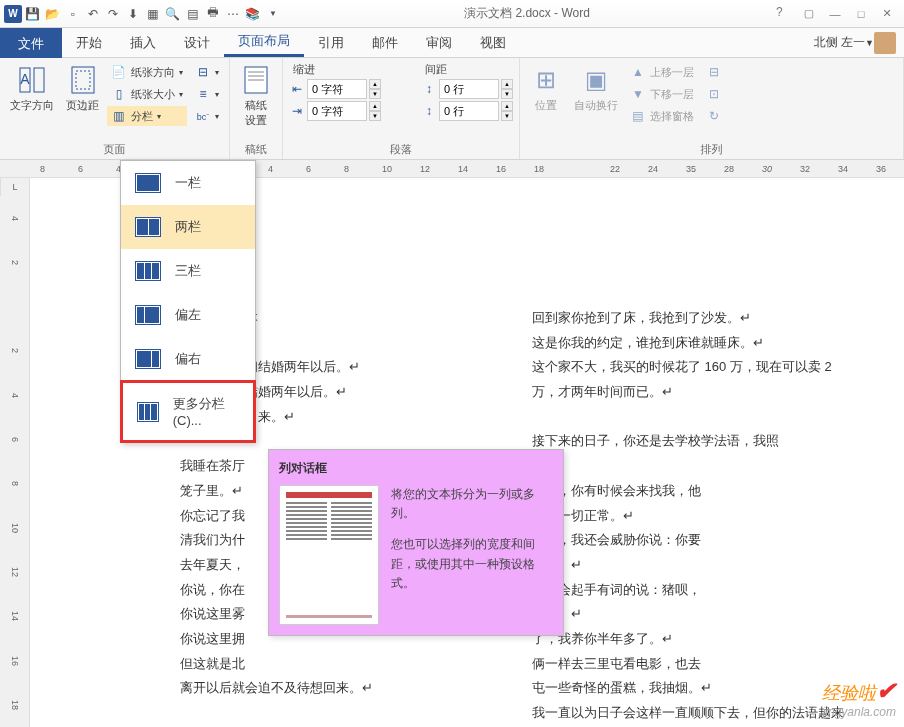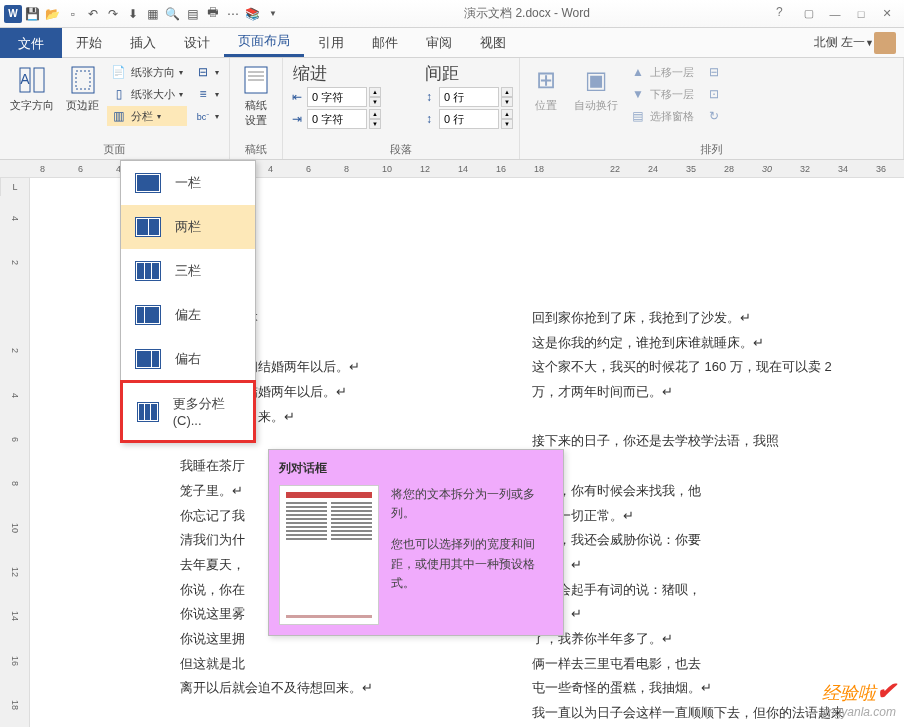"缩进" .indent-label { font-size: 17px -> 11px }
